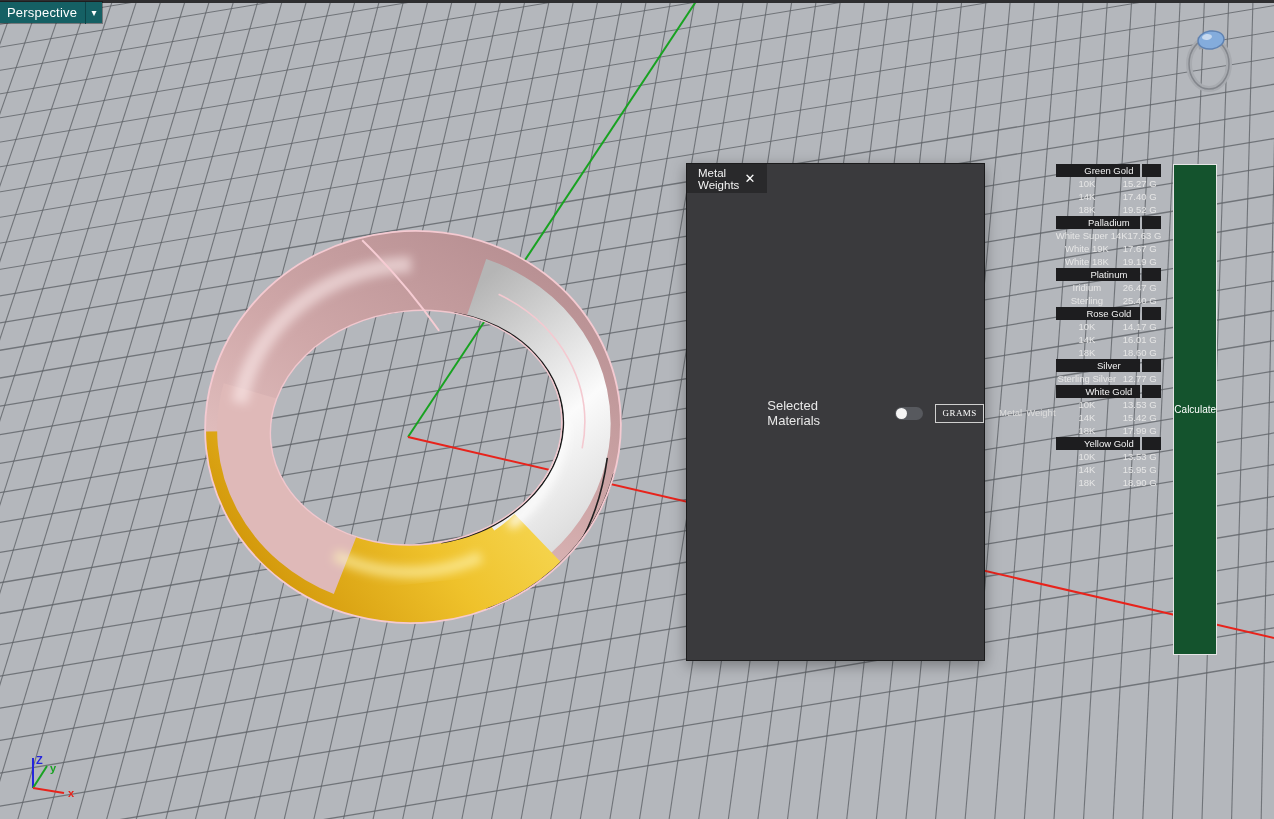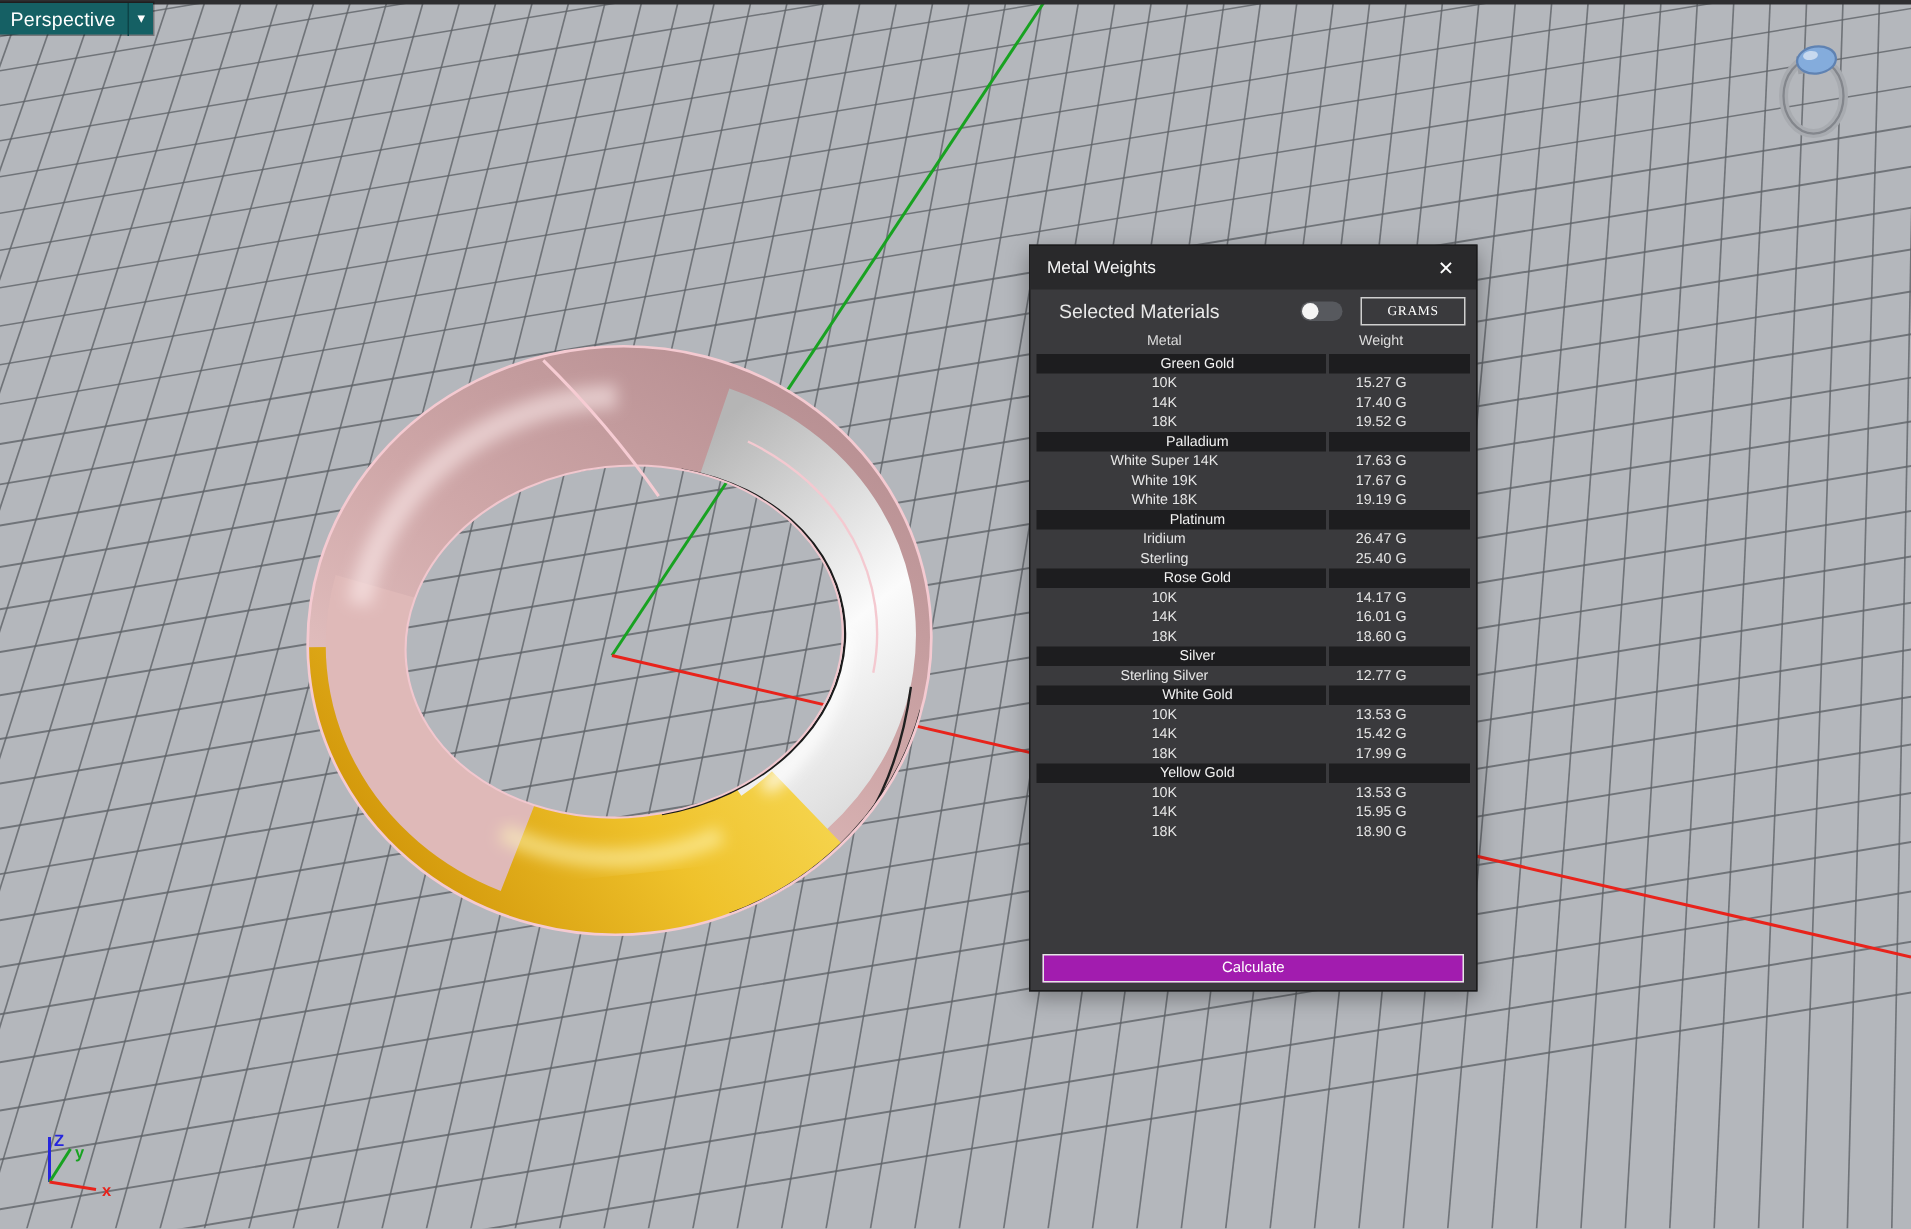"Metal Weights" .panel { flex-direction: column -> row }
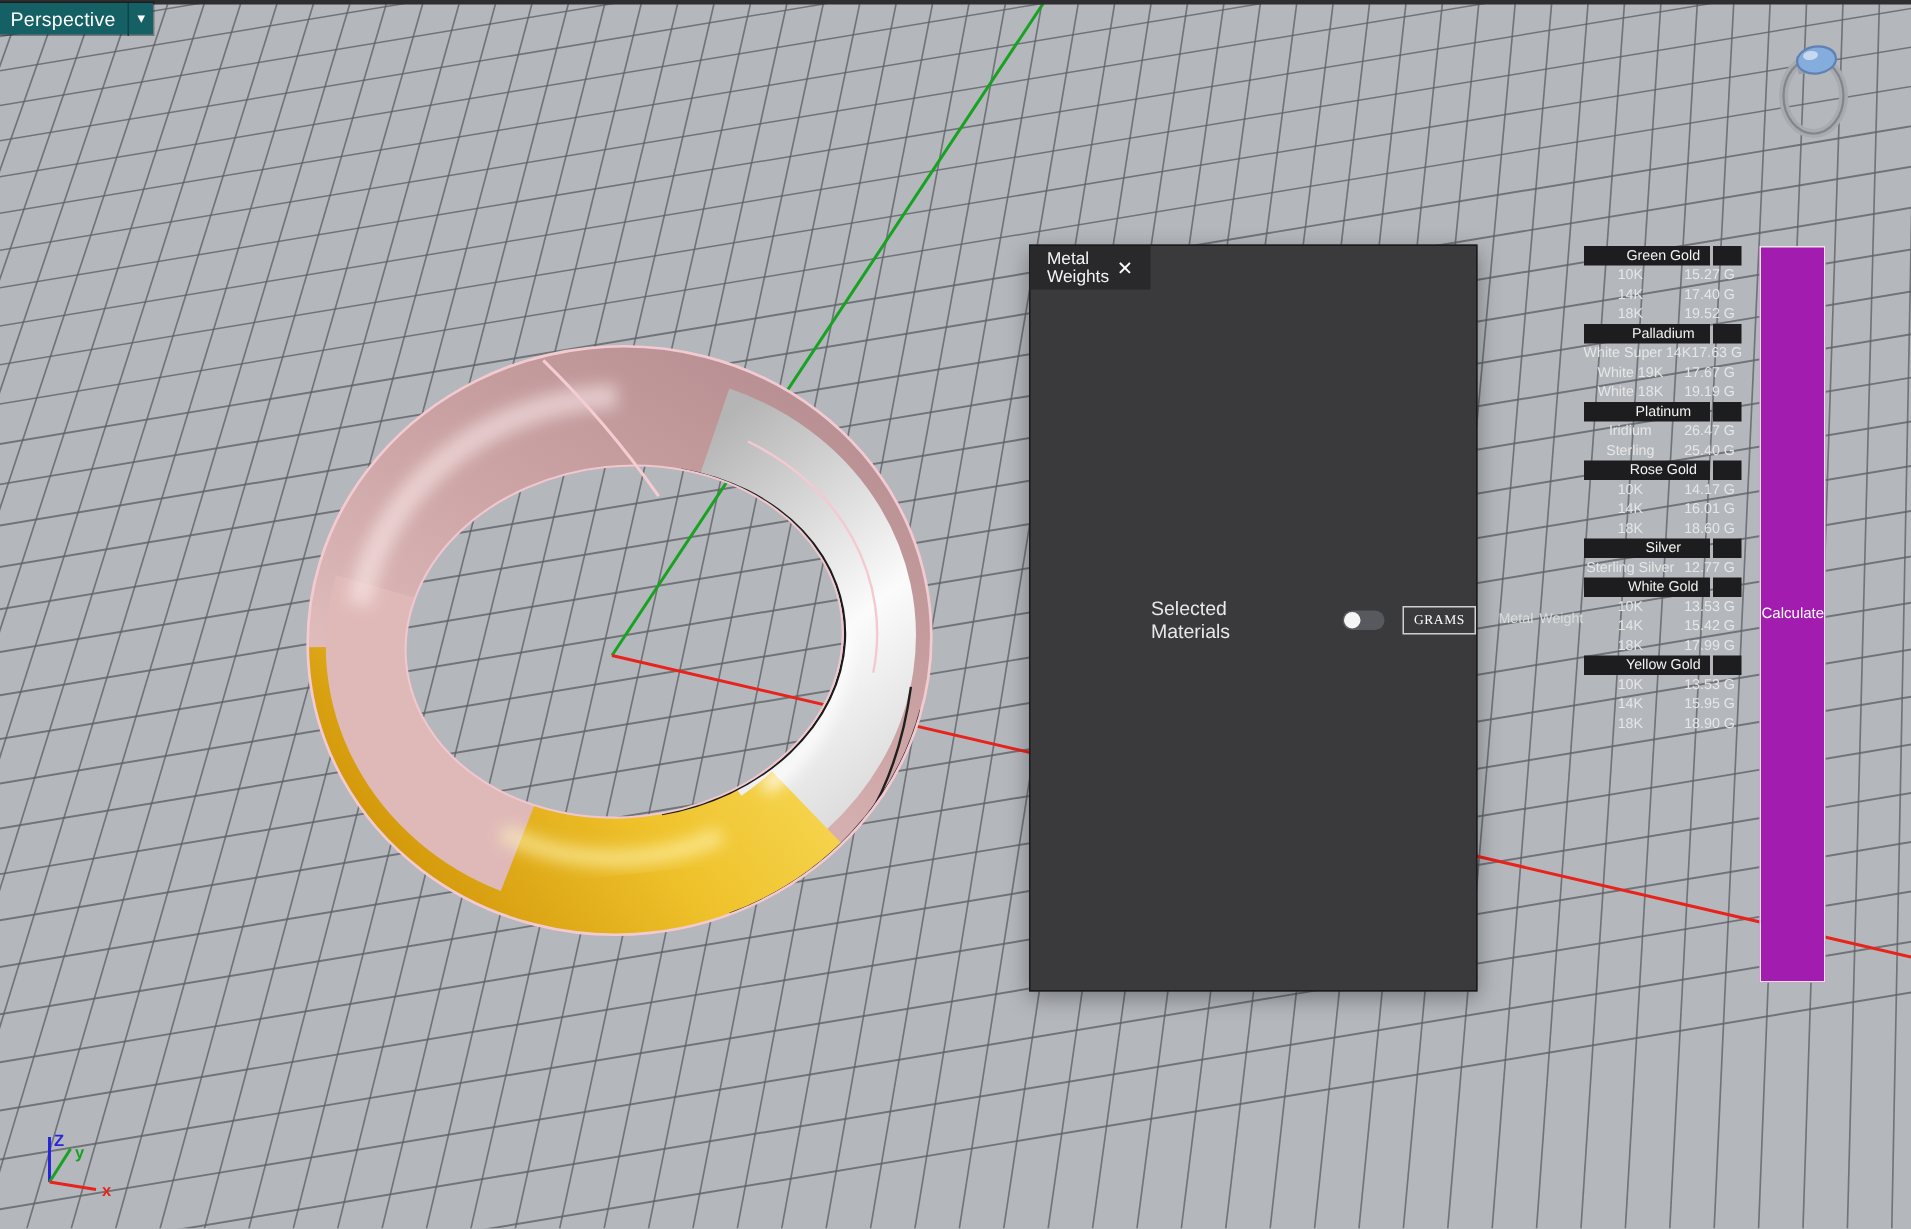"Calculate" .calc-btn { background: #a21caf -> #14532d }
